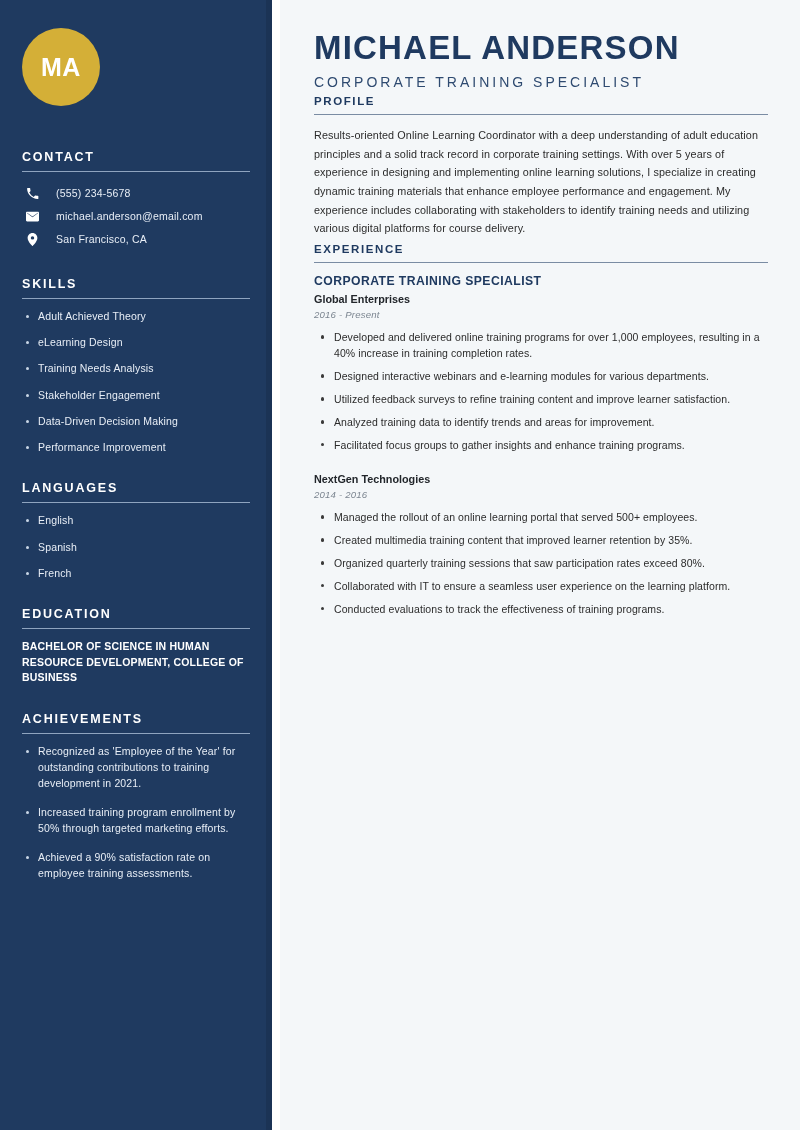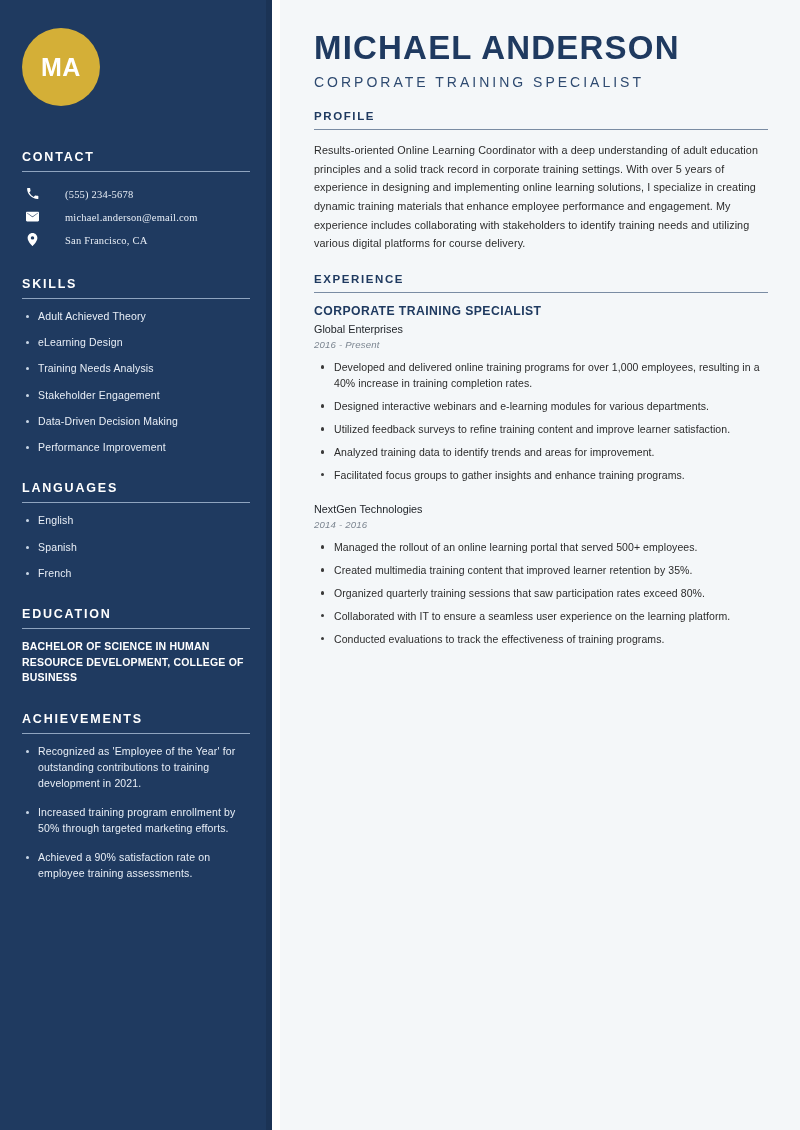"PROFILE" .main-section { margin-top: 20px -> 5px }
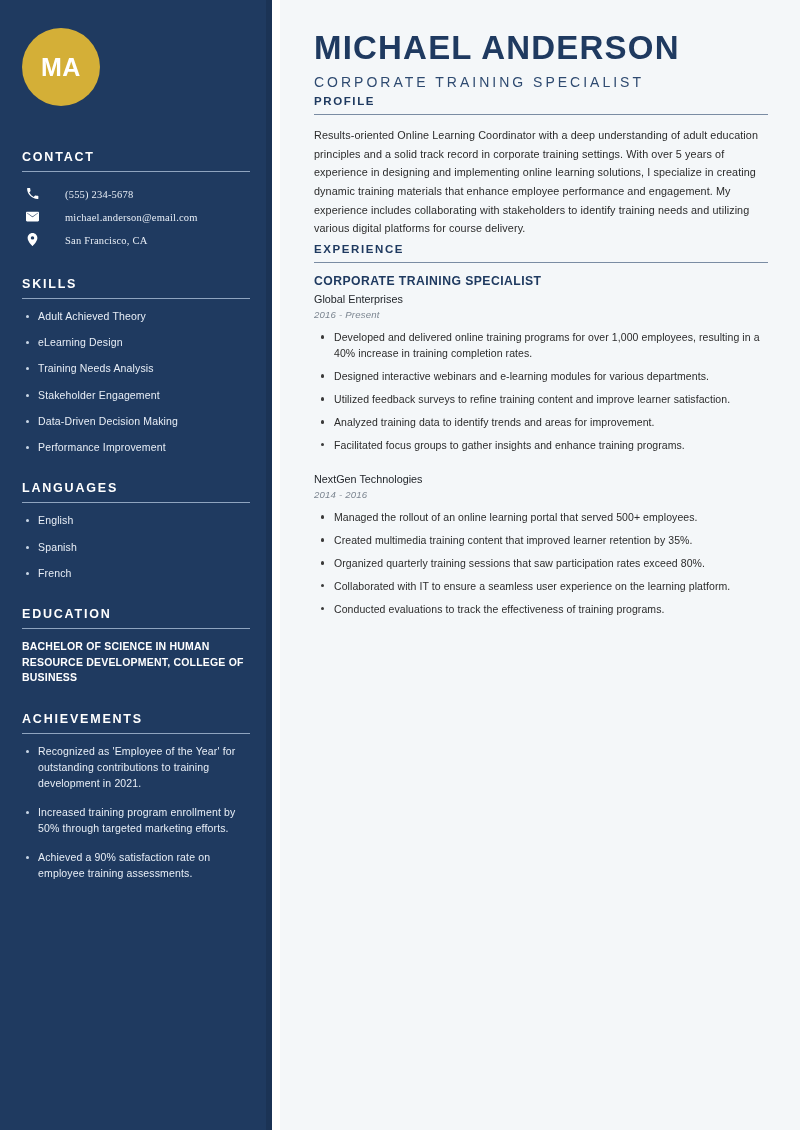"(555) 234-5678" .contact-row { align-items: flex-end -> flex-start; font-family: Liberation Serif, serif -> none; gap: 26px -> 17px }
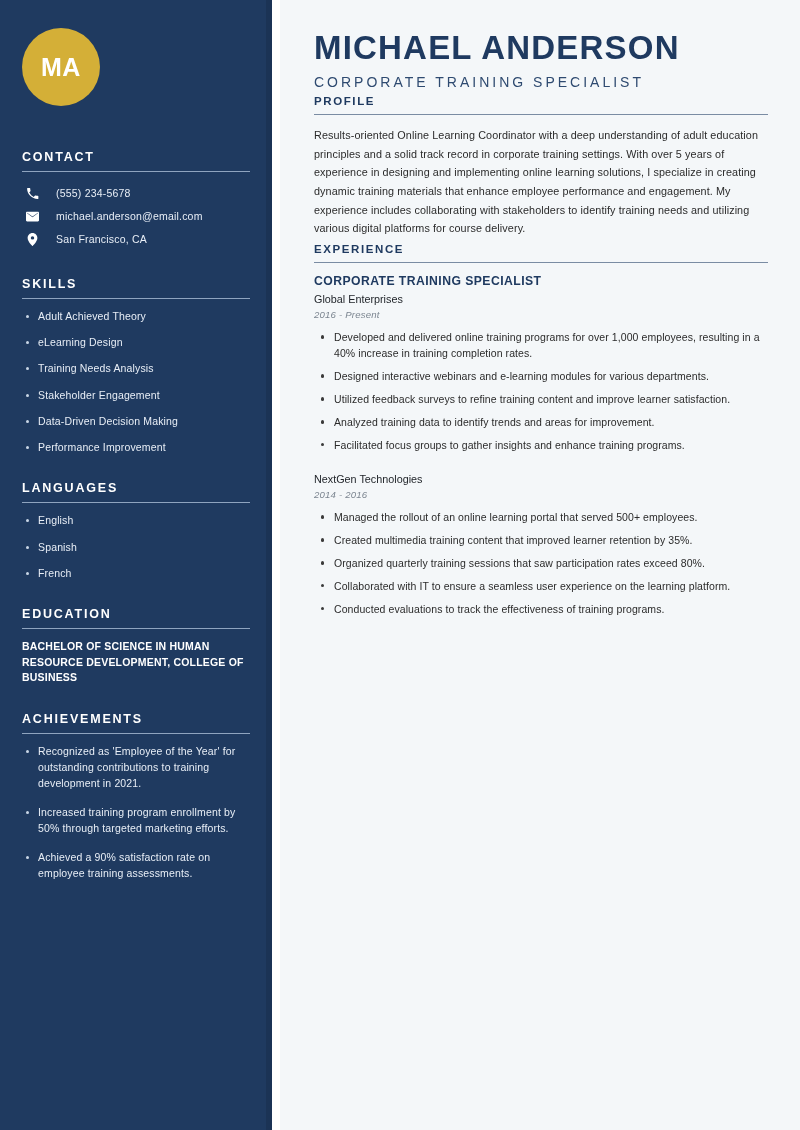"Global Enterprises" .job-company { font-weight: normal -> bold }
